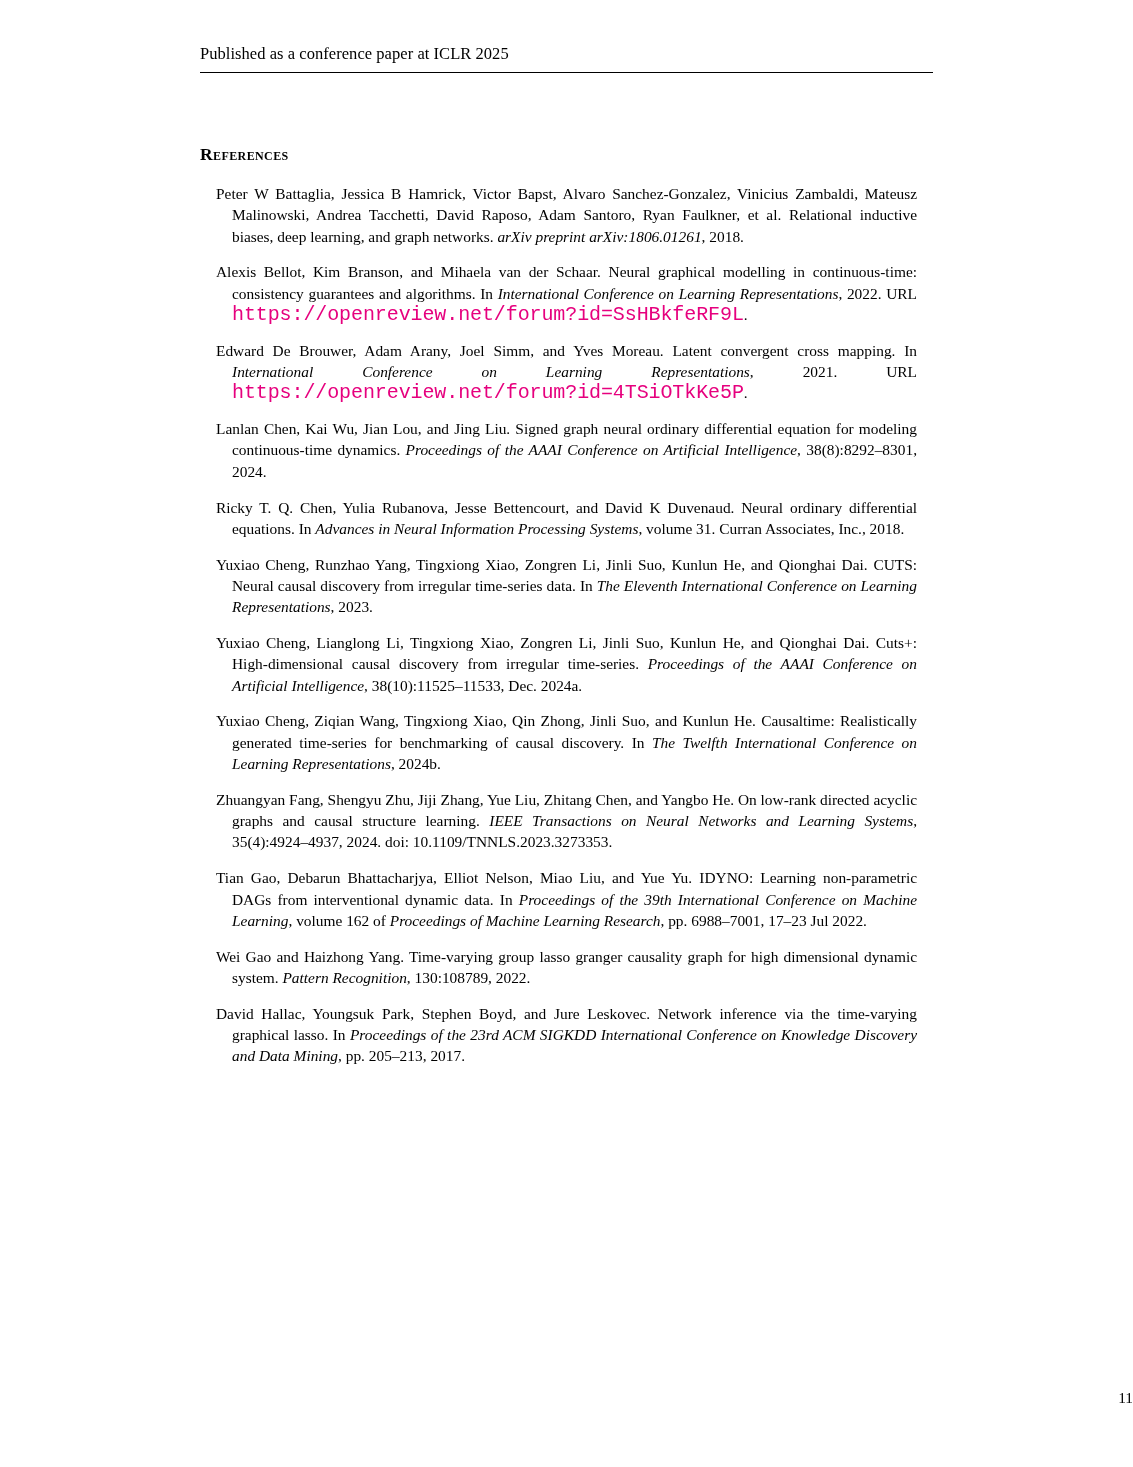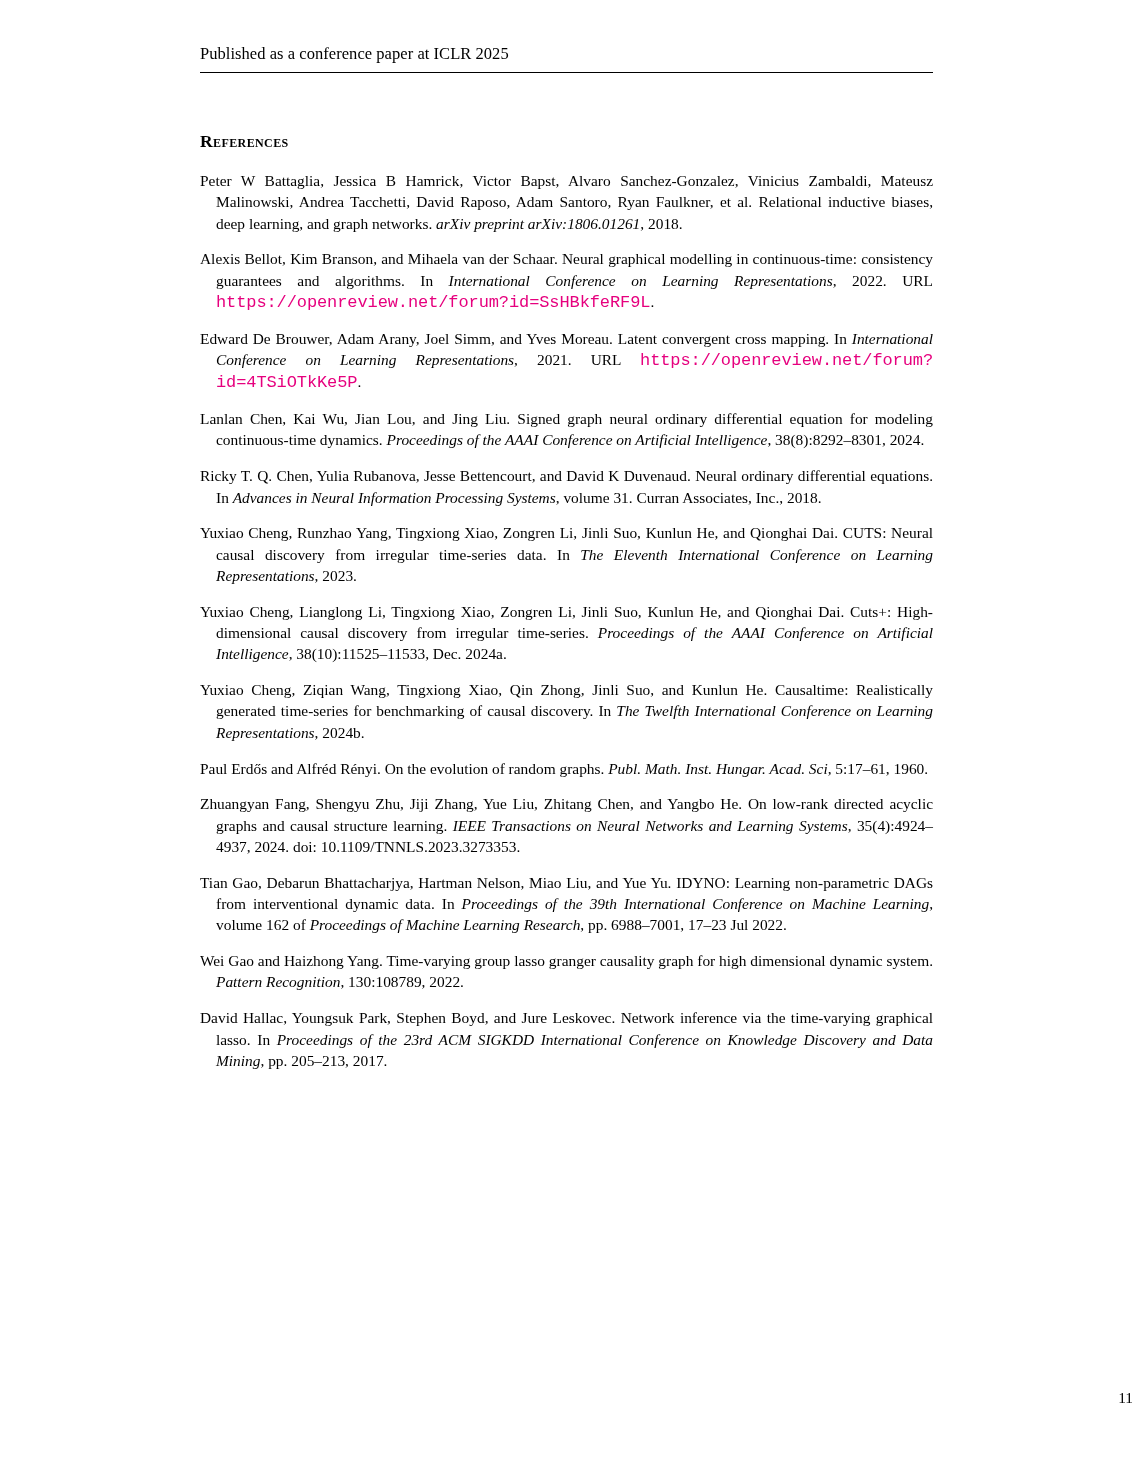"References" .content { top: 130px -> 143px }
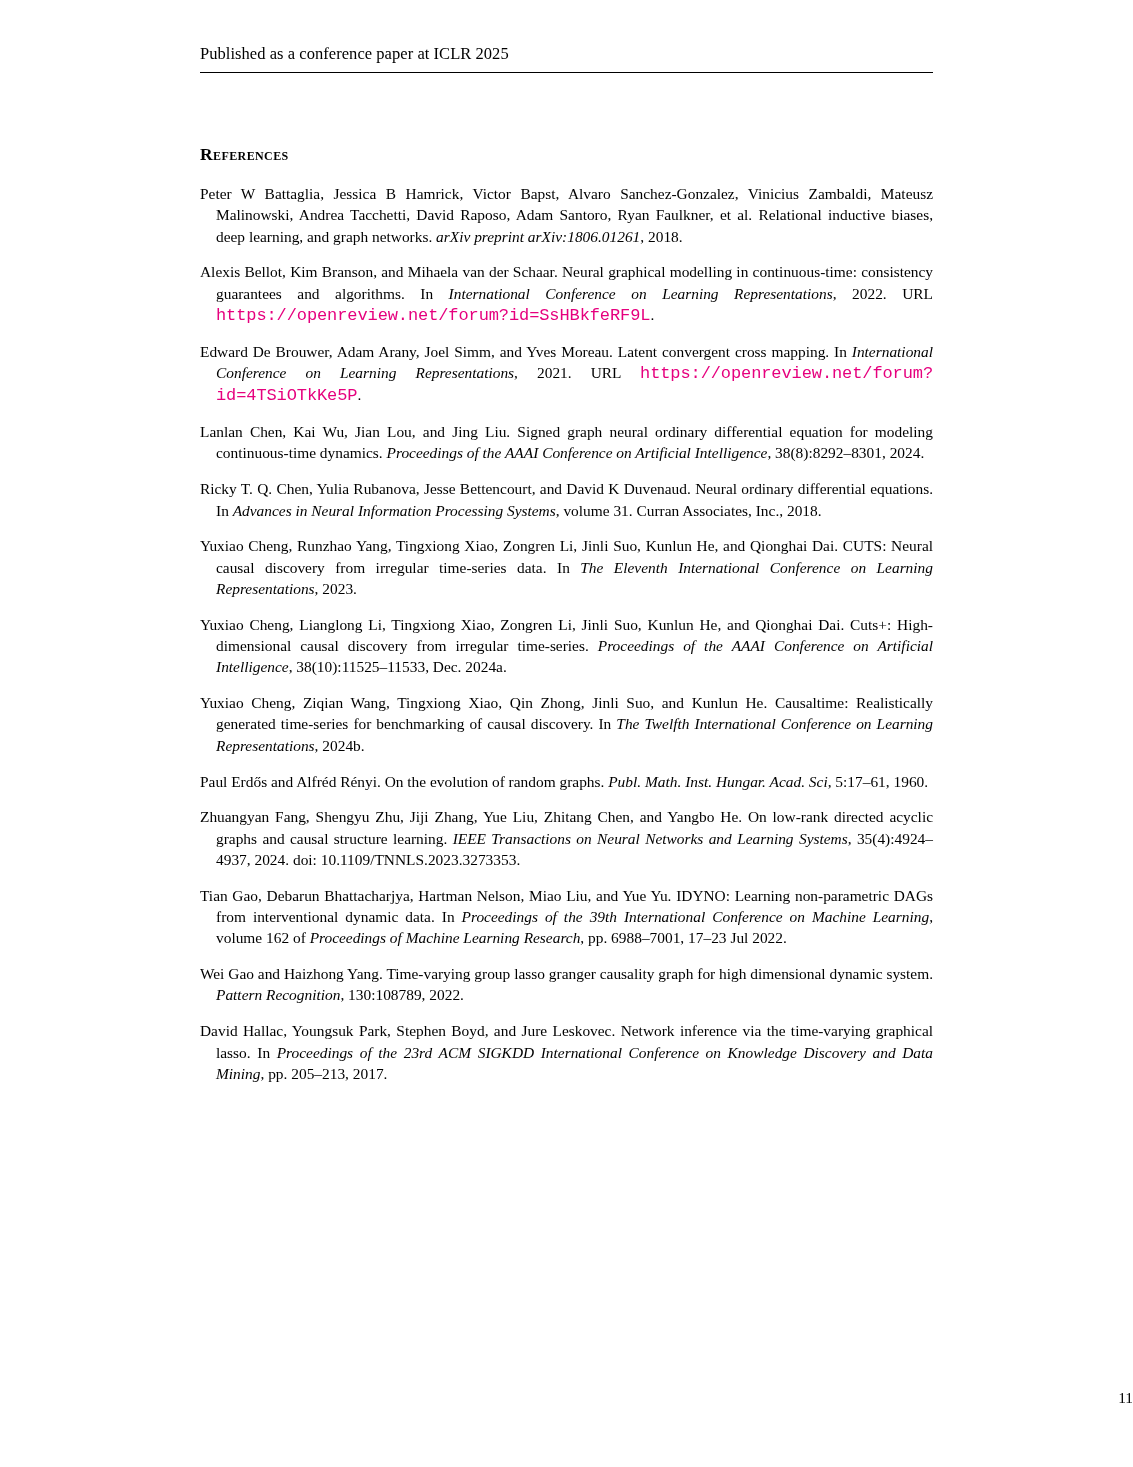"Peter W Battaglia, Jessica B" .ref-list { margin: 0 -> 16px }
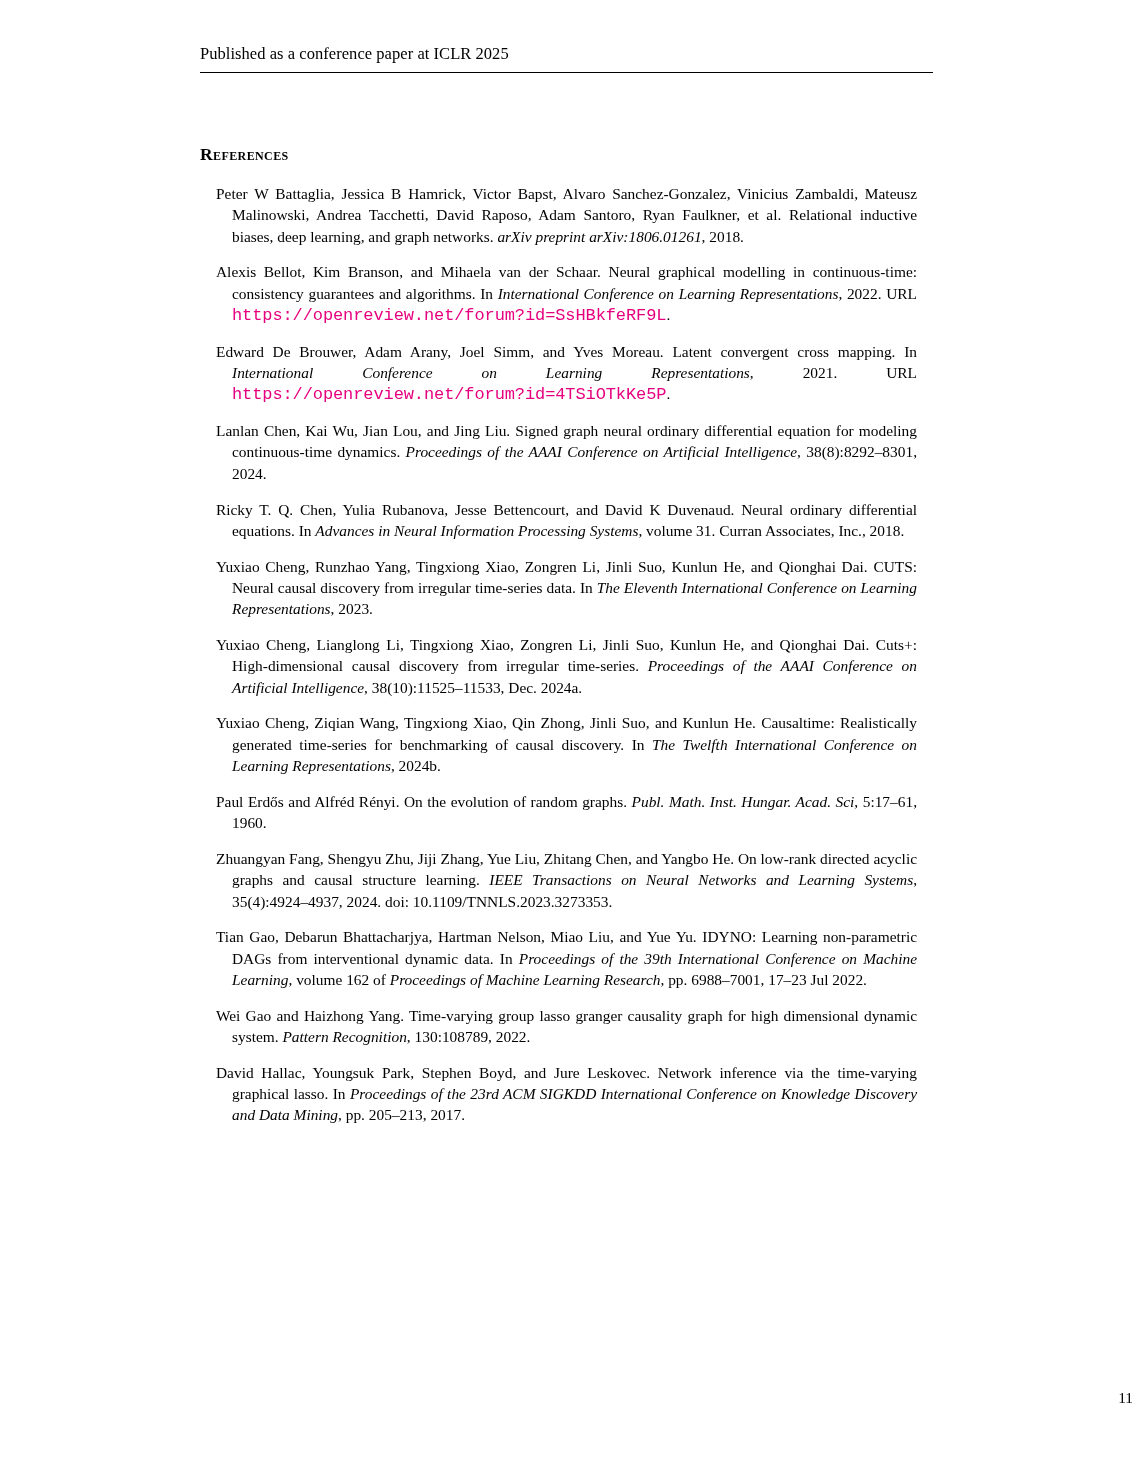"https://openreview.net/forum?id=SsHBkfeR" .url { font-size: 17px -> 20px }
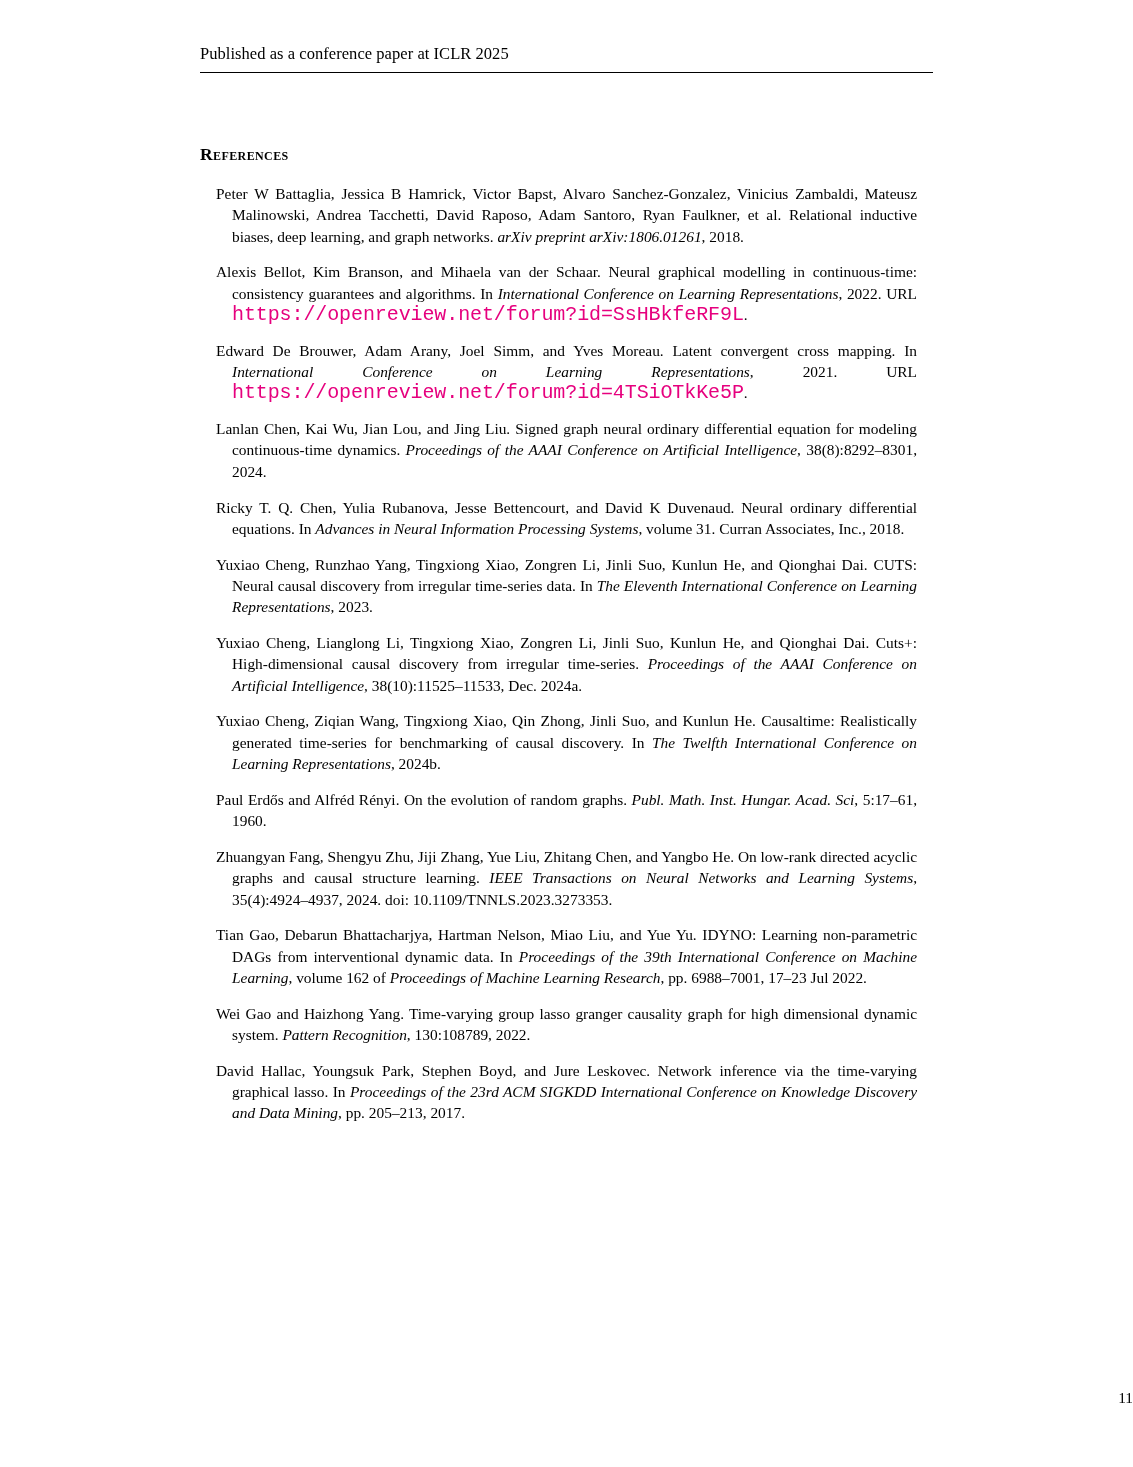"Paul Erdős and Alfréd Rényi." p.ref { html: <p><span>Paul Erdős and Alfréd Rényi. On the evolution of random graphs. </span><i>Publ. Math. Inst. Hungar. Acad. Sci</i><span>, 5:17–61, 1960.</span></p> -> none }
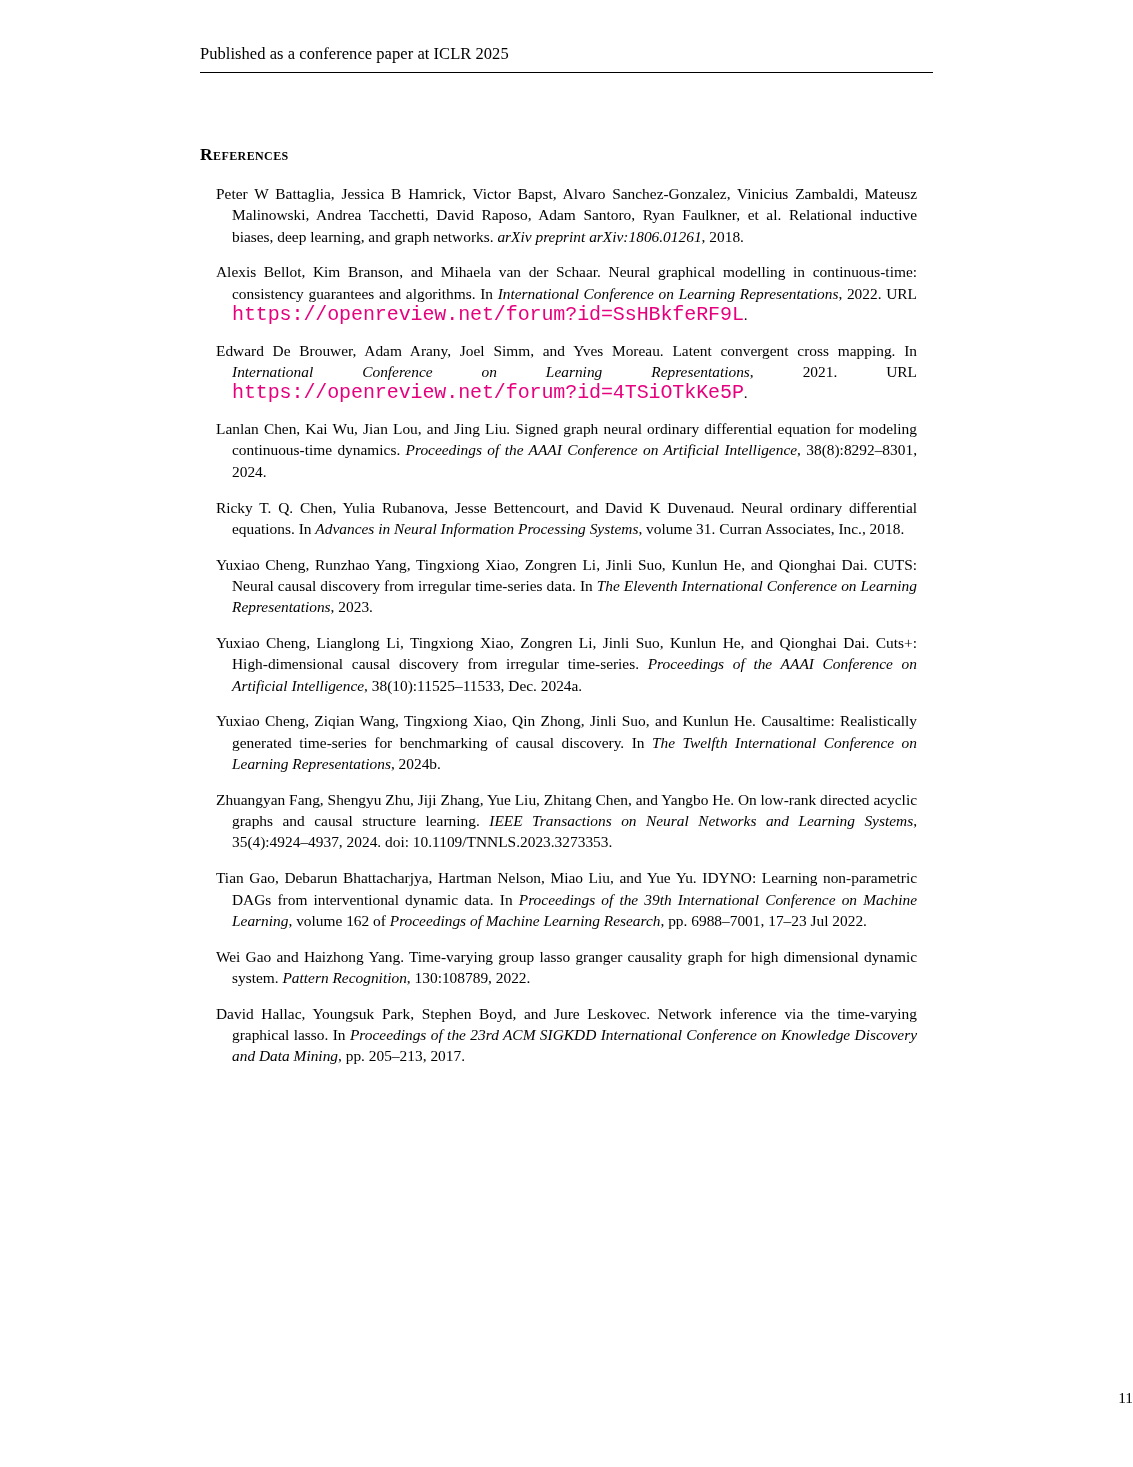"Tian Gao, Debarun Bhattacharjya, Hartman" span { text: Hartman -> Elliot }
